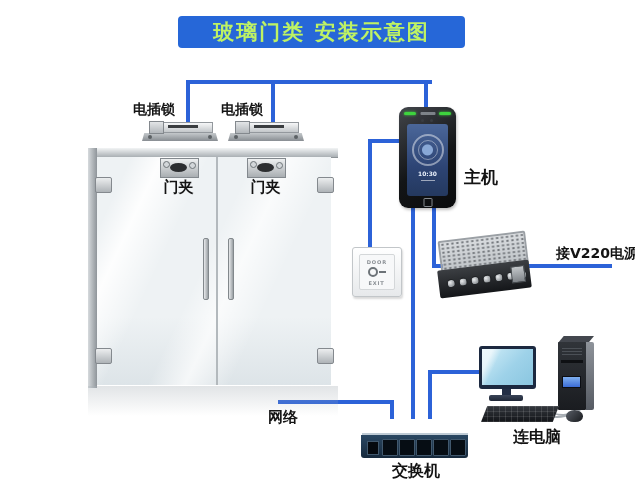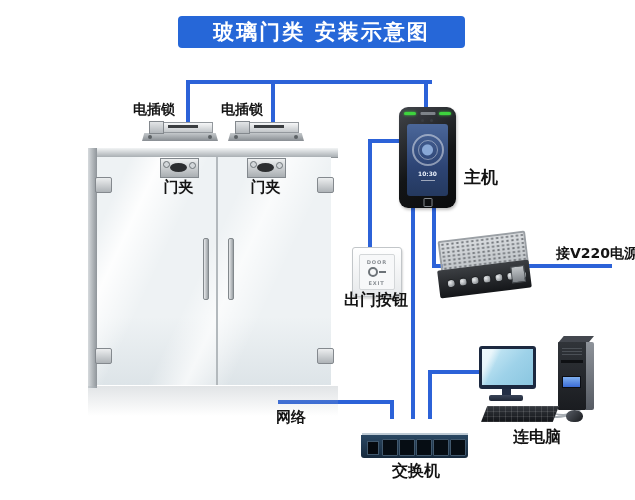"玻璃门类 安装示意图" #banner span { color: #ffffff -> #bef264 }
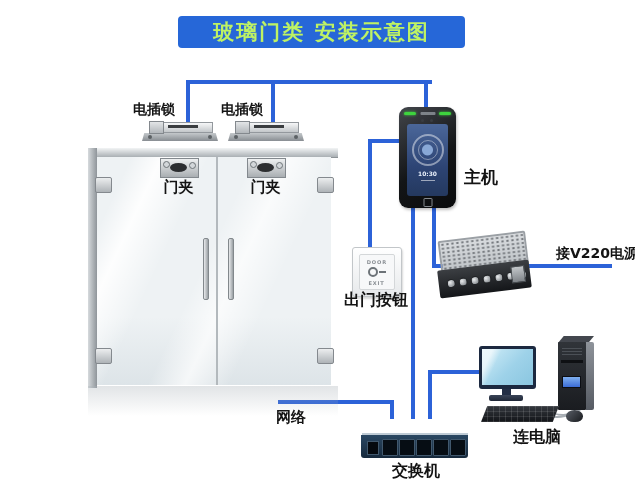"出门按钮" div.lbl { html: <div>出门按钮</div> -> none }
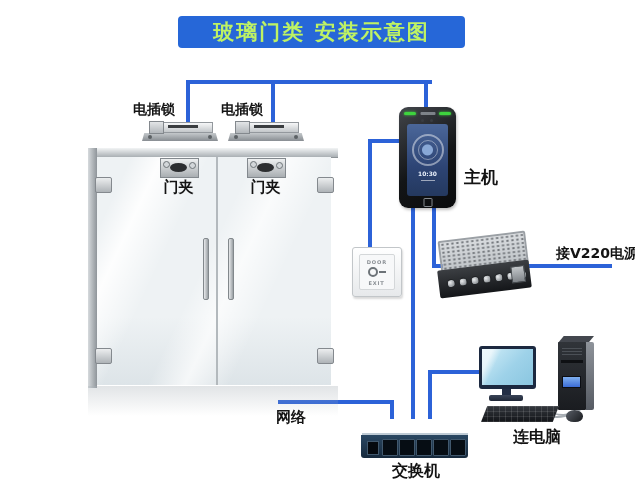"网络" div.lbl { margin-left: 8px -> none }
